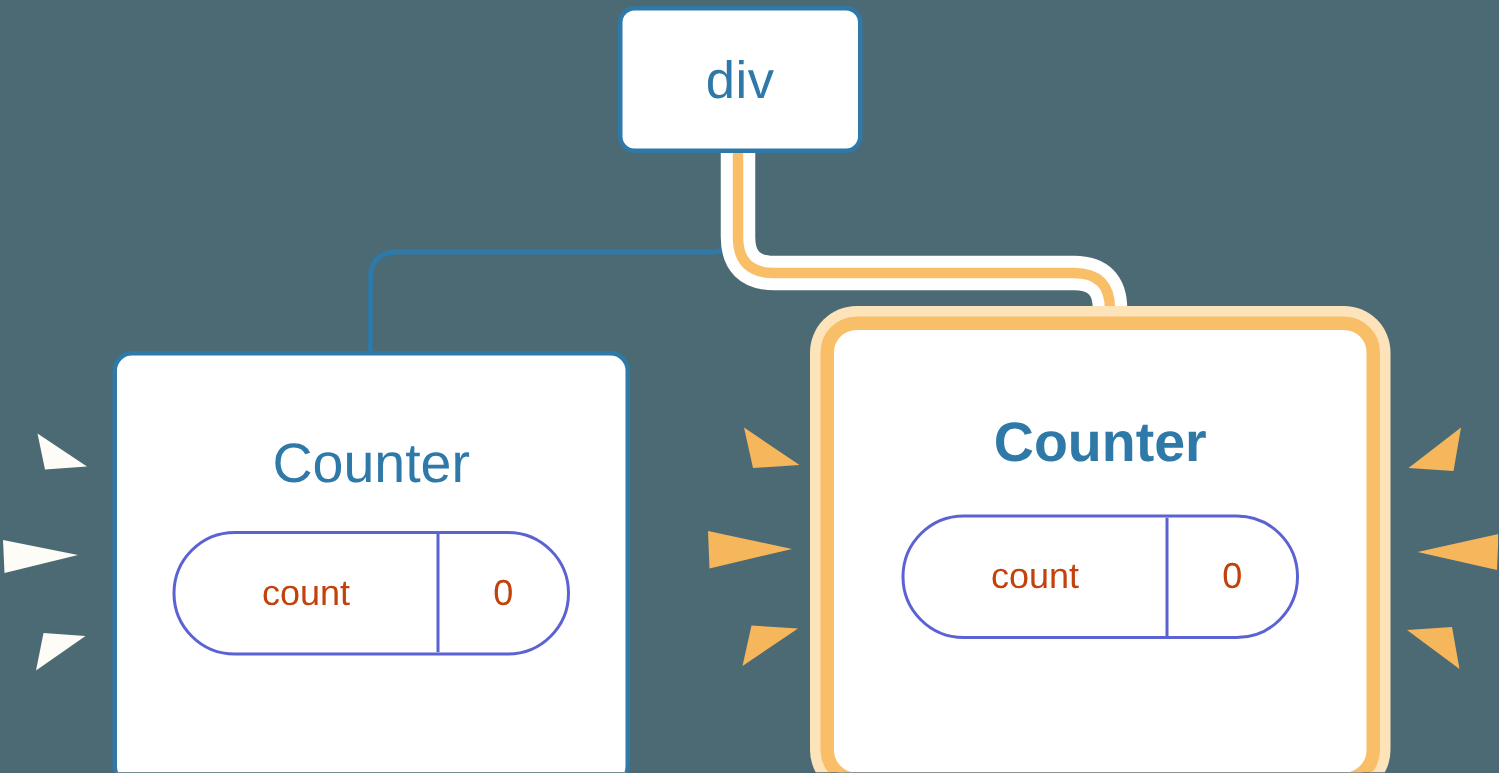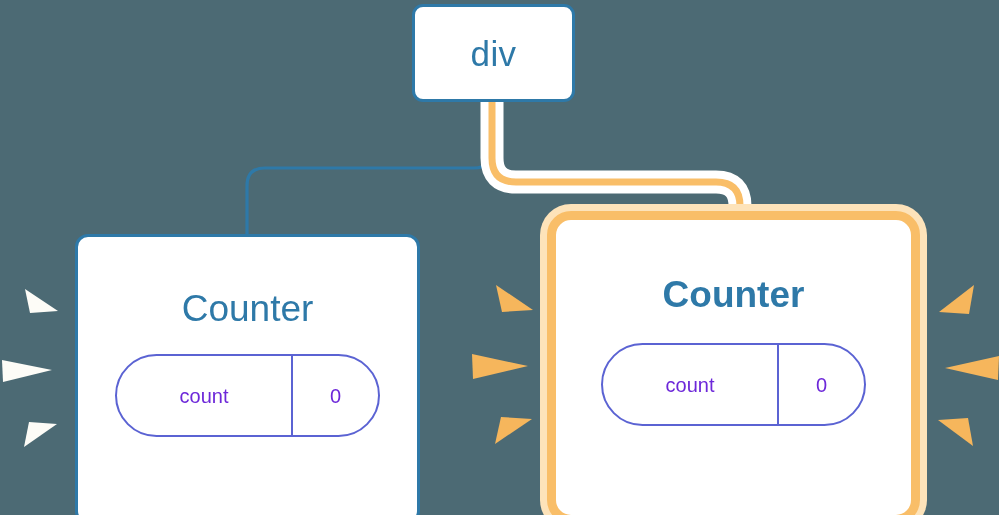"count" .pill-key, .pill-val { color: #6d28d9 -> #c2410c; font-size: 20px -> 24px }
